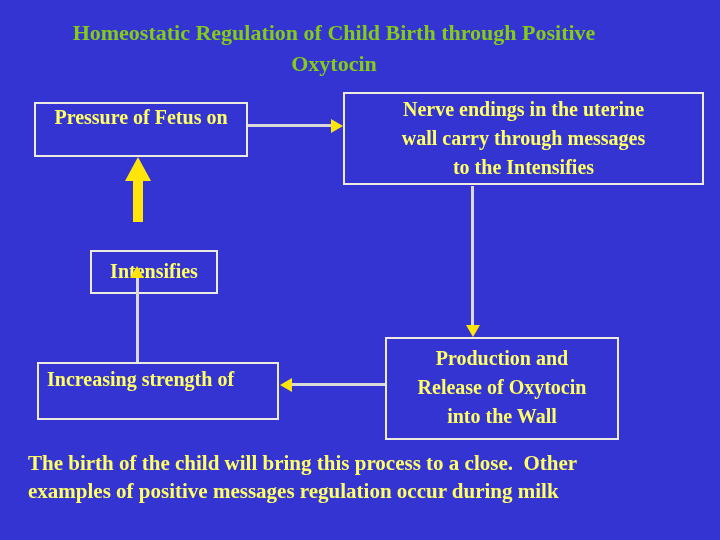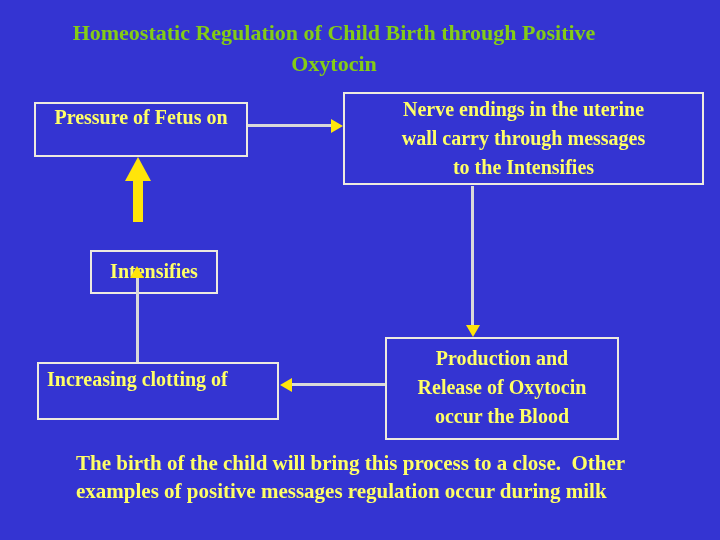"Increasing clotting of" div { text: clotting -> strength }
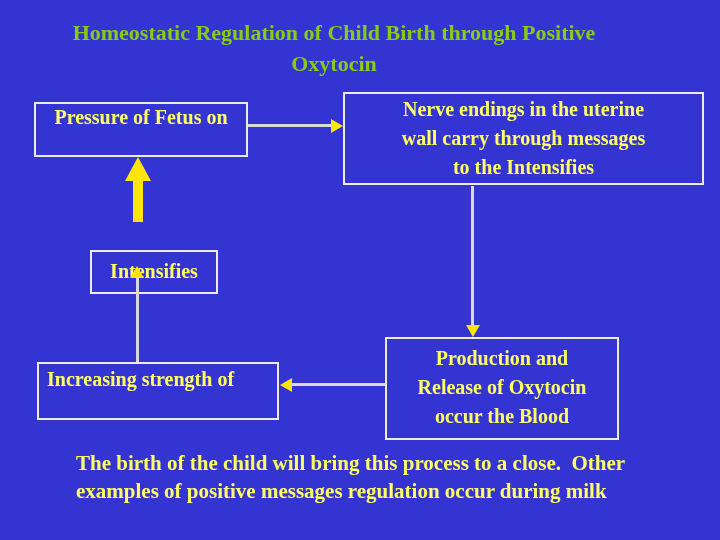"occur the Blood" div { text: occur the Blood -> into the Wall }
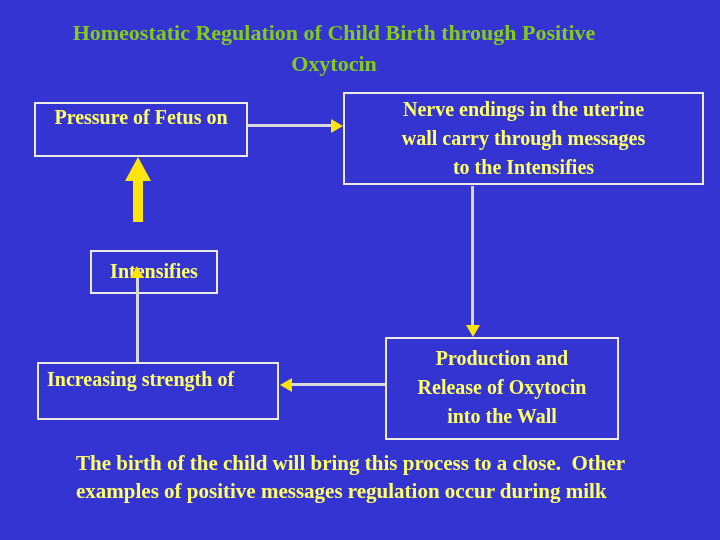"The birth of the child" .footer > div { margin-left: 48px -> none }
